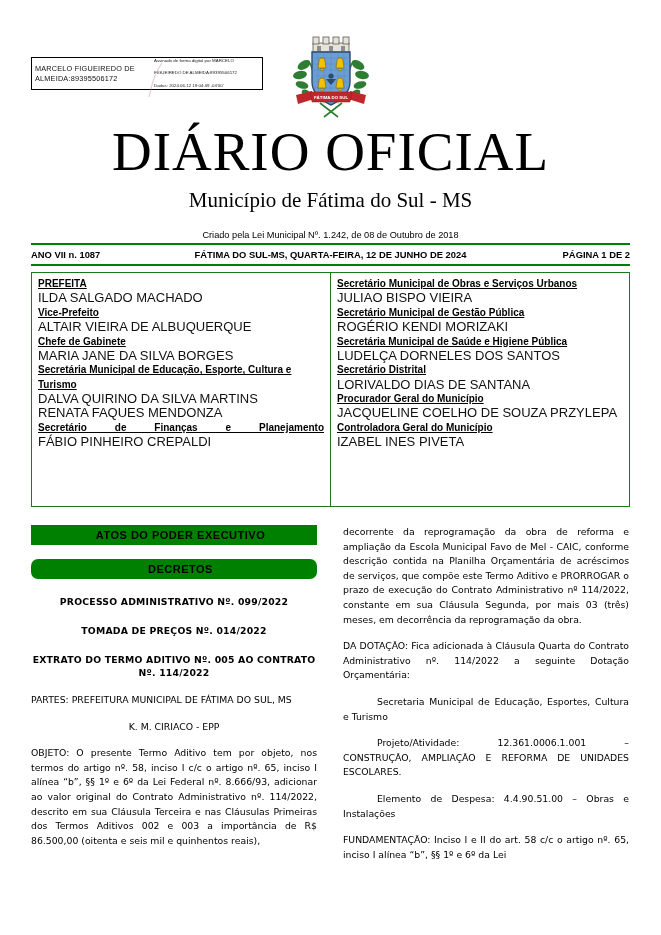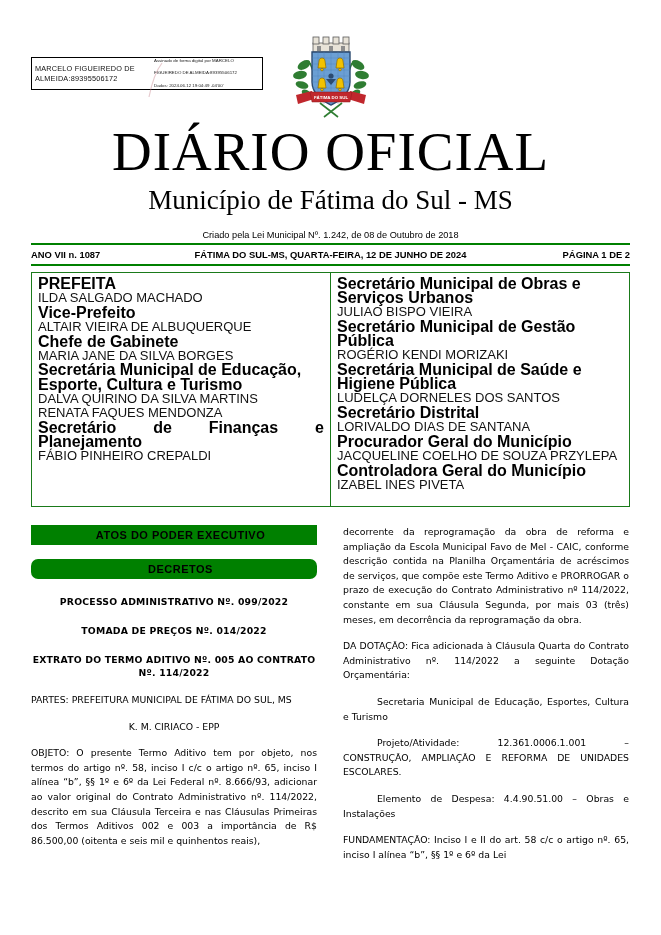"Município de Fátima do Sul" .subtitle { font-size: 27px -> 21px }
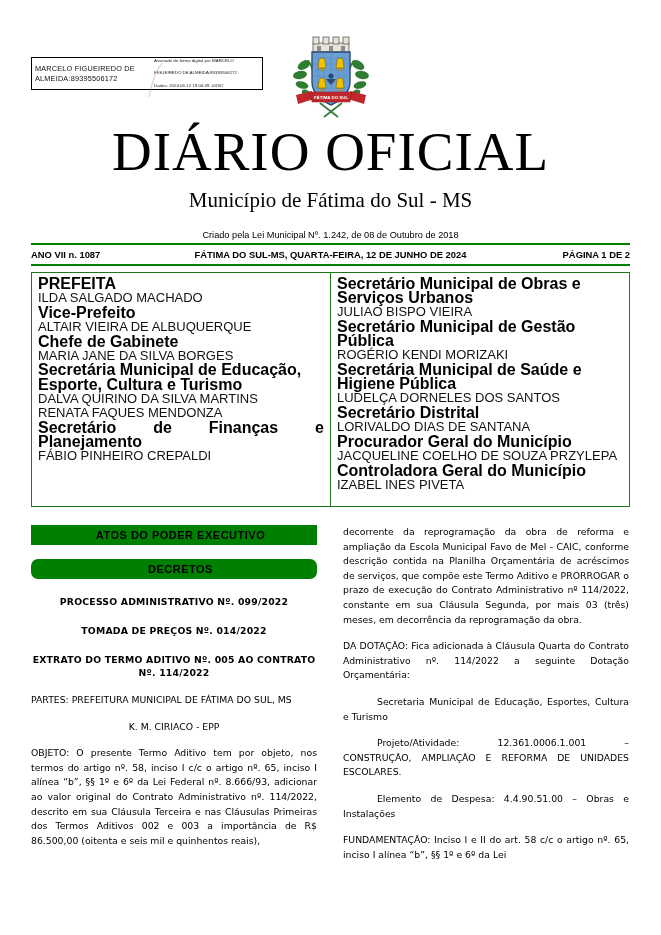"PREFEITA" .ocol .post { font-size: 16px -> 10px; text-decoration: none -> underline }
